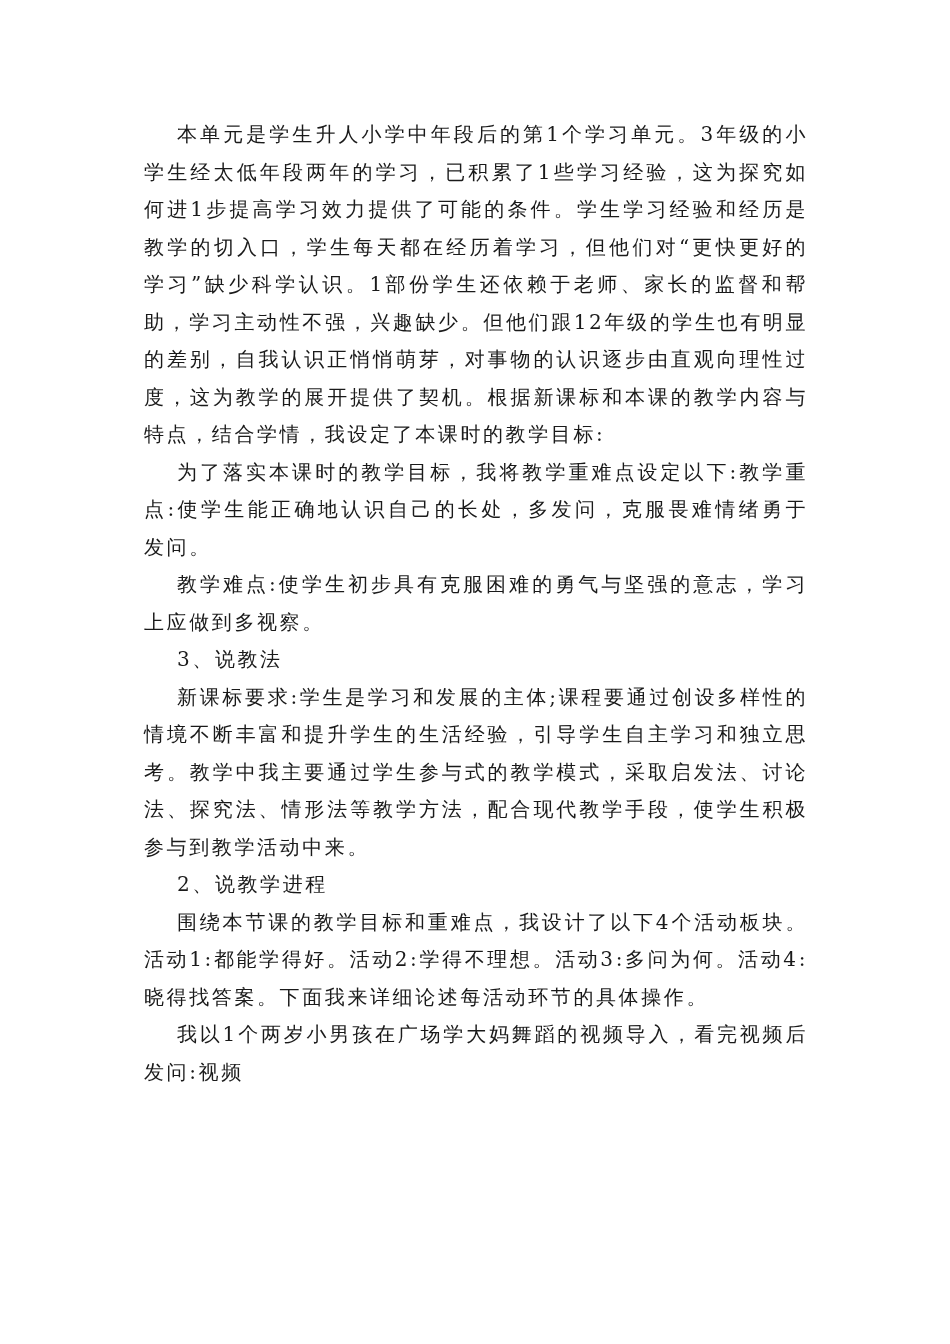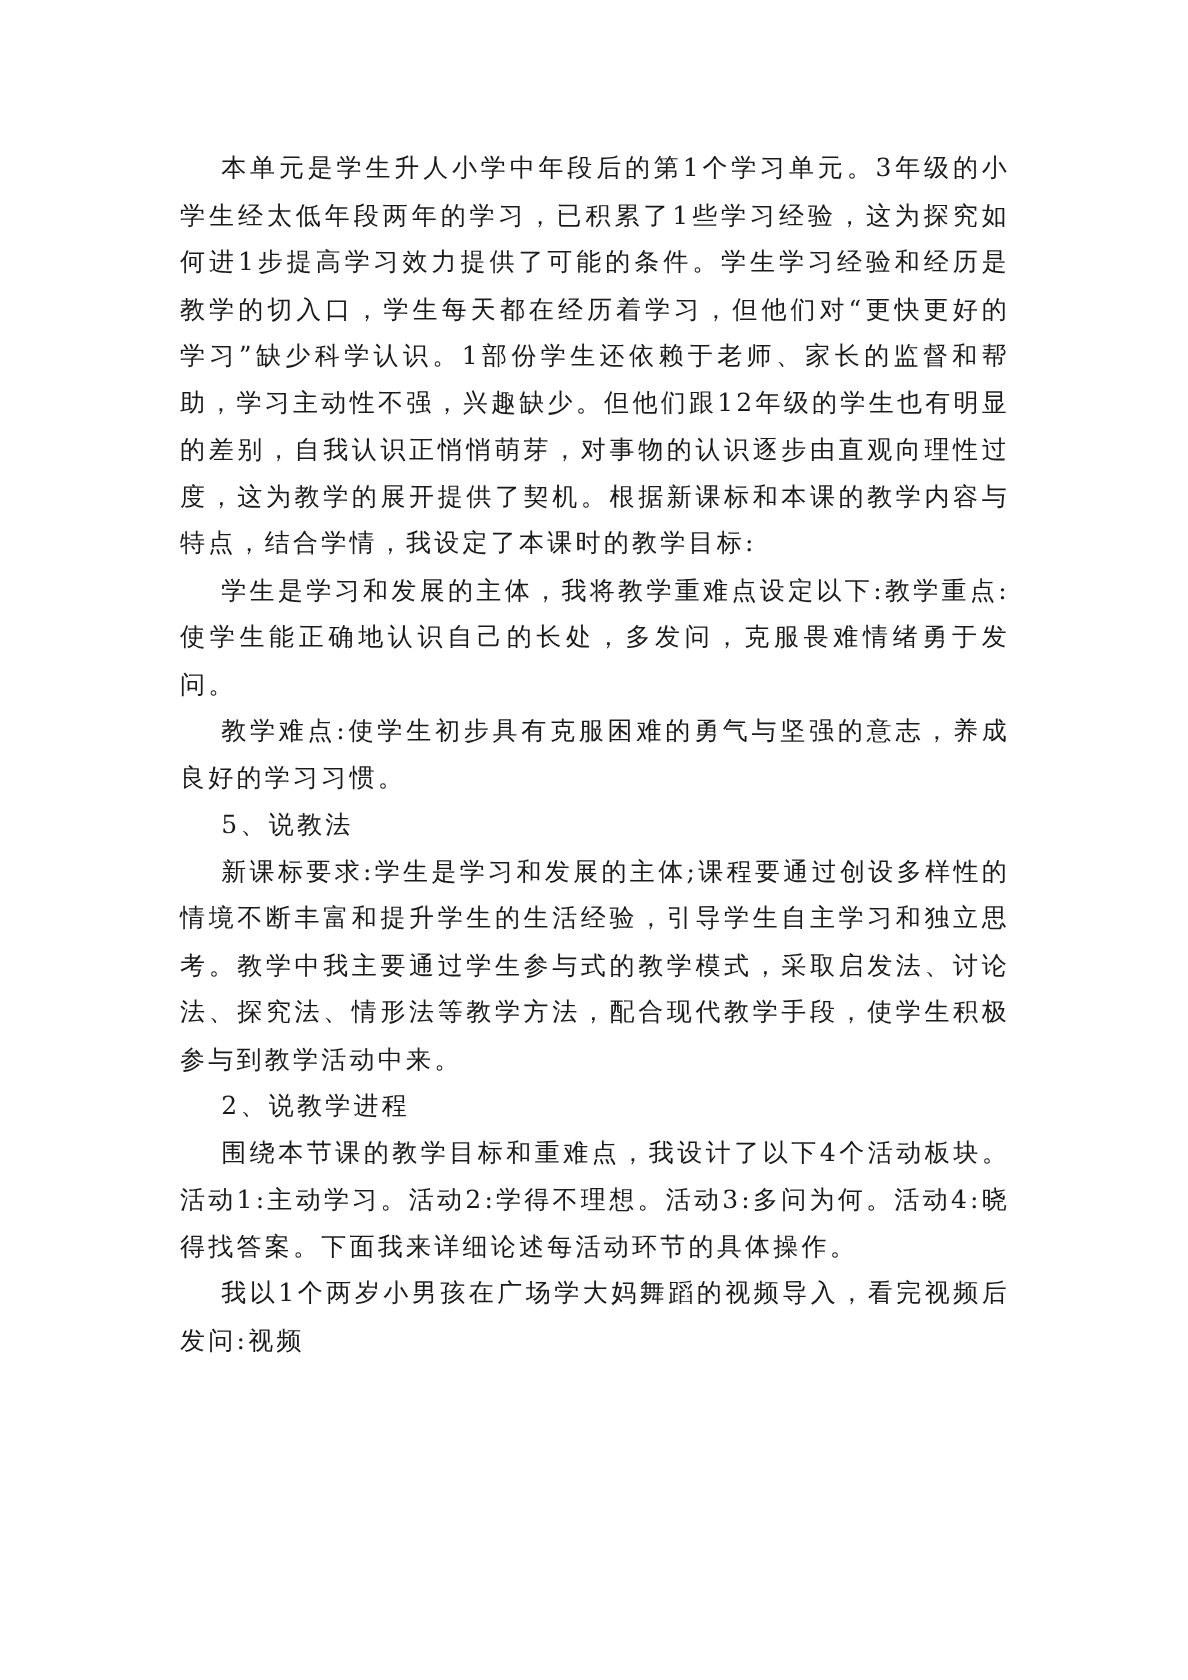"学生是学习和发展的主体，我将教学重难点设定以下:教学重点:使学生能正确地认识自己" p.para { text: 学生是学习和发展的主体 -> 为了落实本课时的教学目标 }
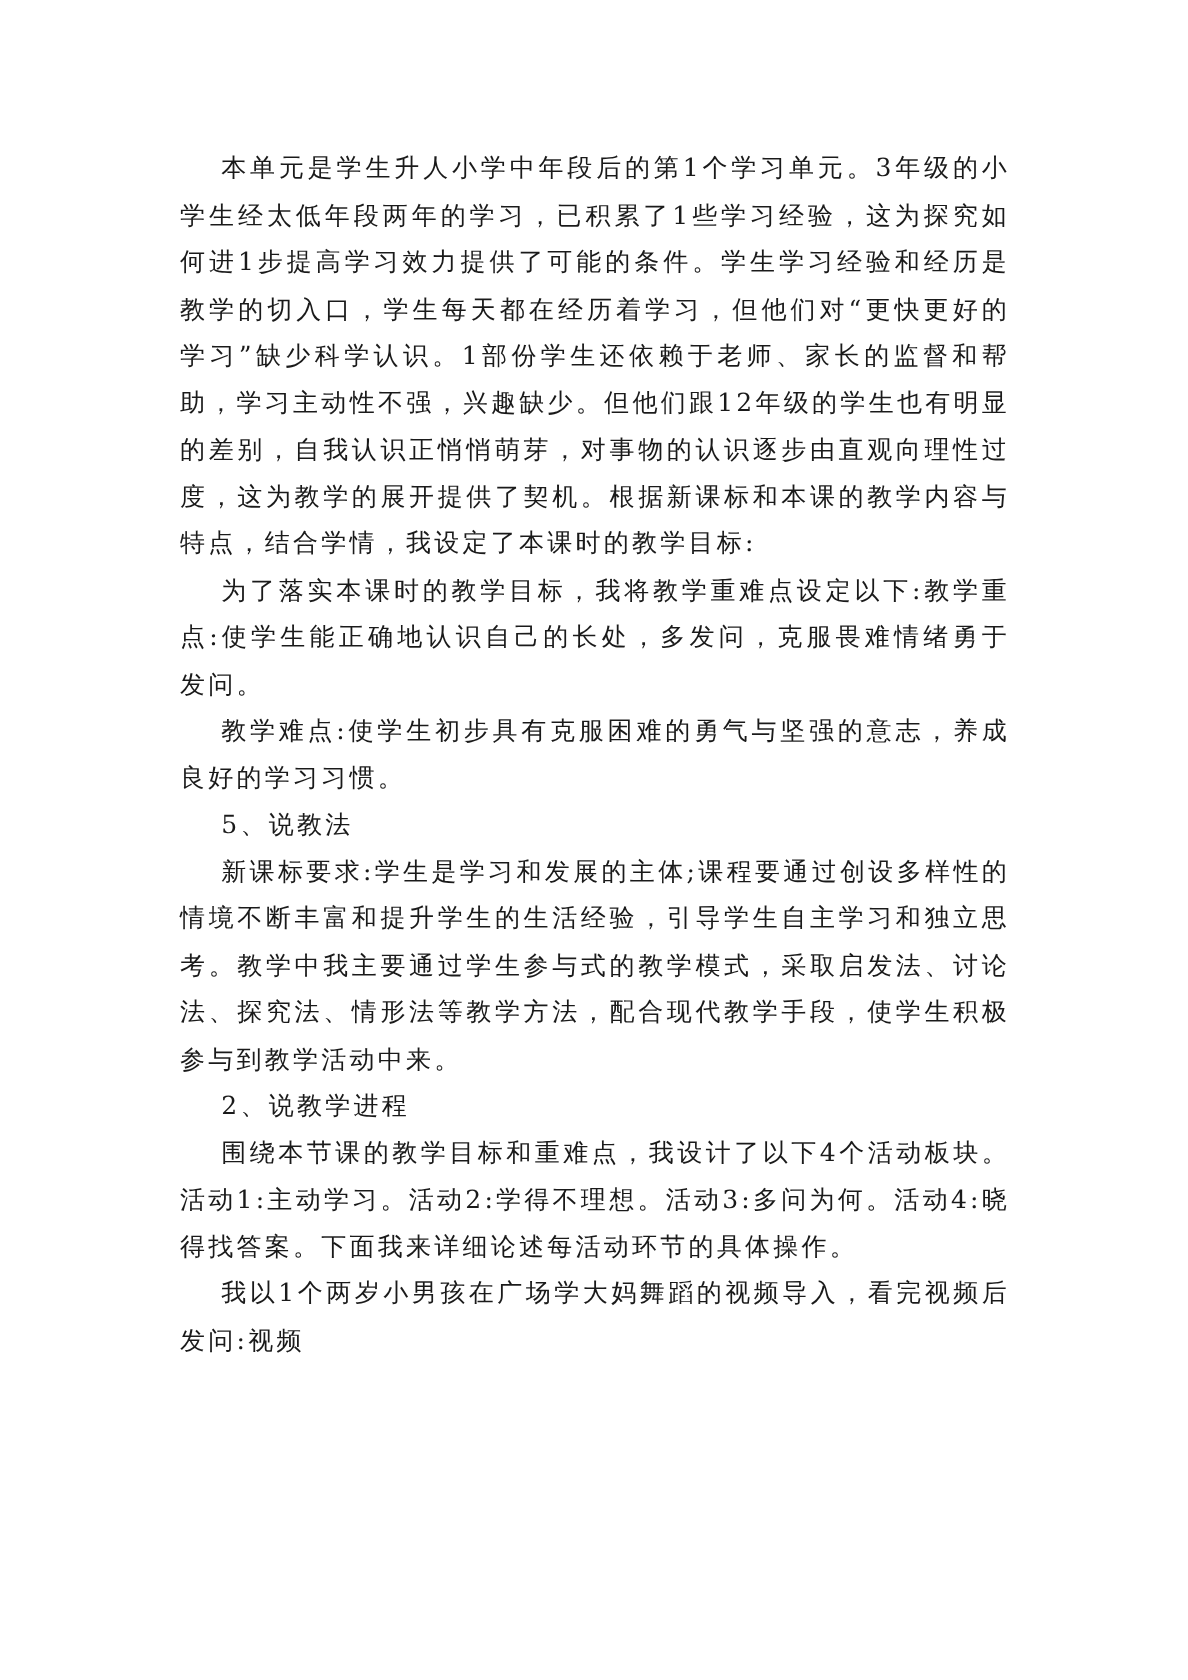"教学难点:使学生初步具有克服困难的勇气与坚强的意志，养成良好的学习习惯。" p.para { text: 养成良好的学习习惯 -> 学习上应做到多视察 }
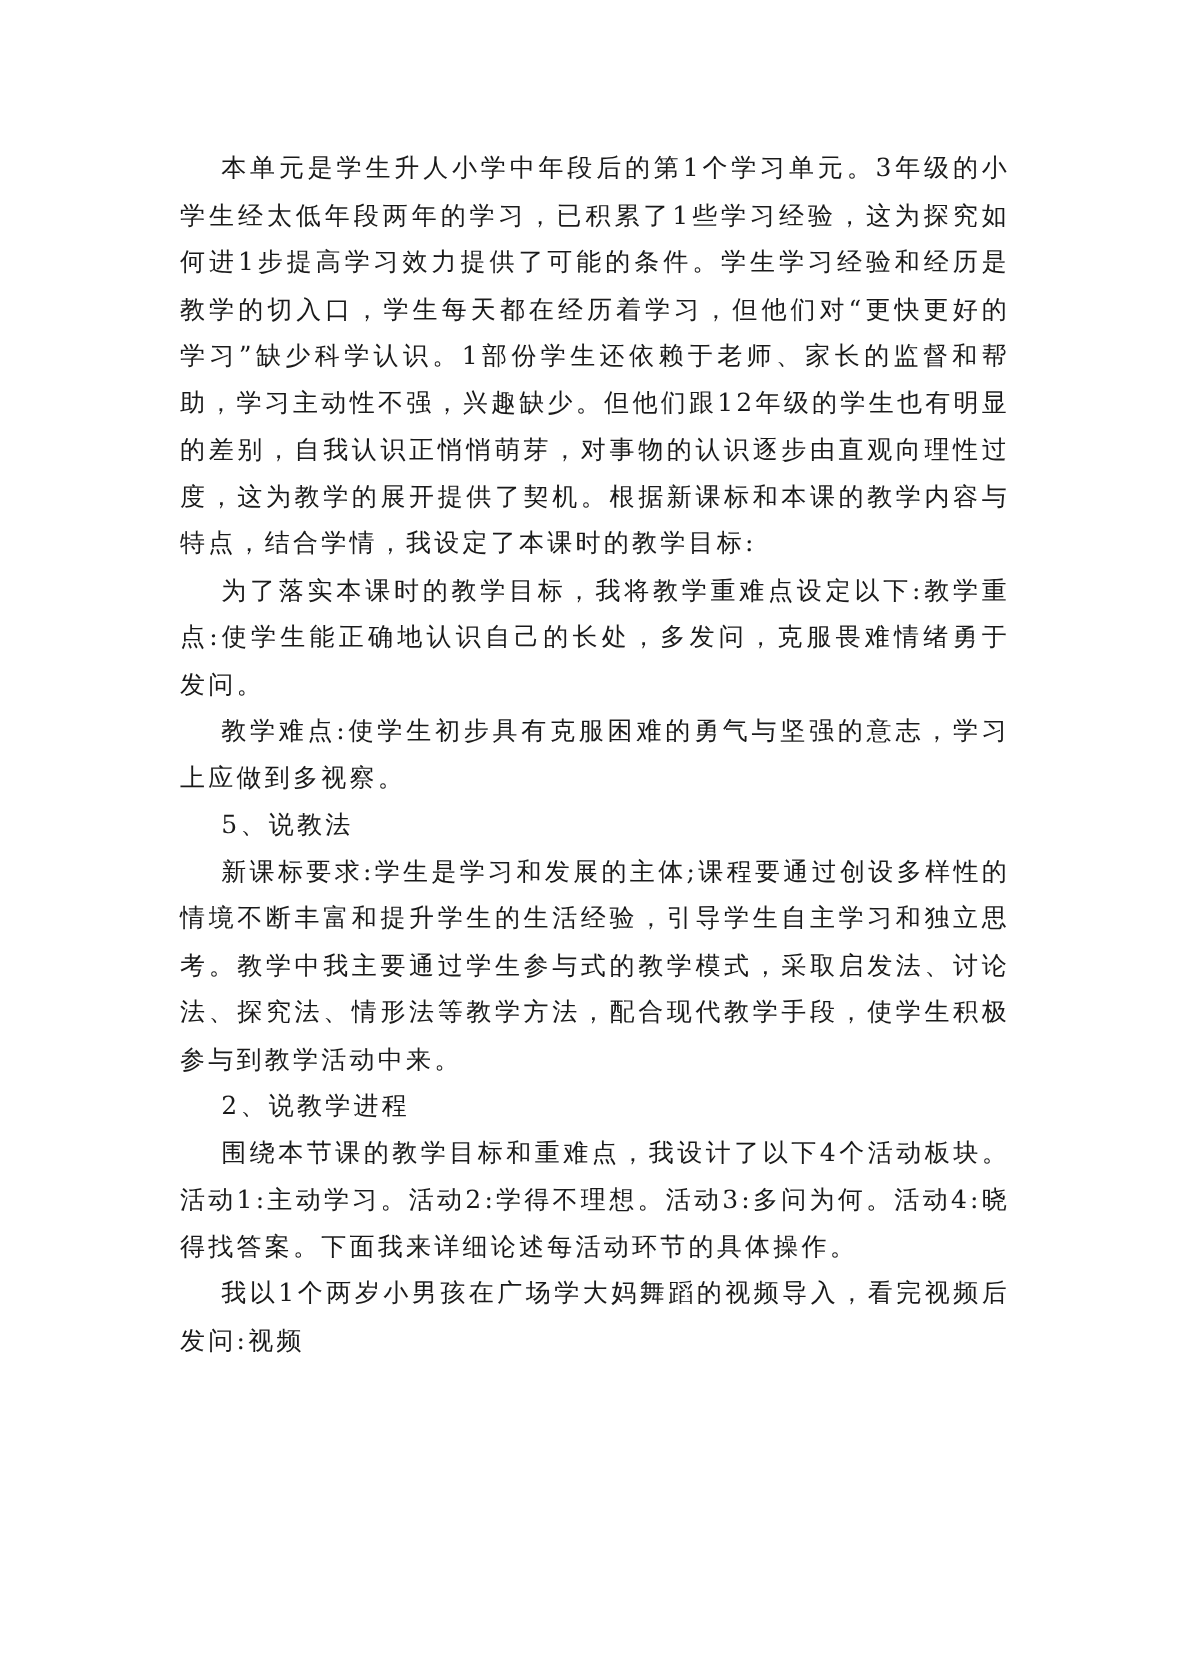"5、说教法" p.heading { text: 5 -> 3 }
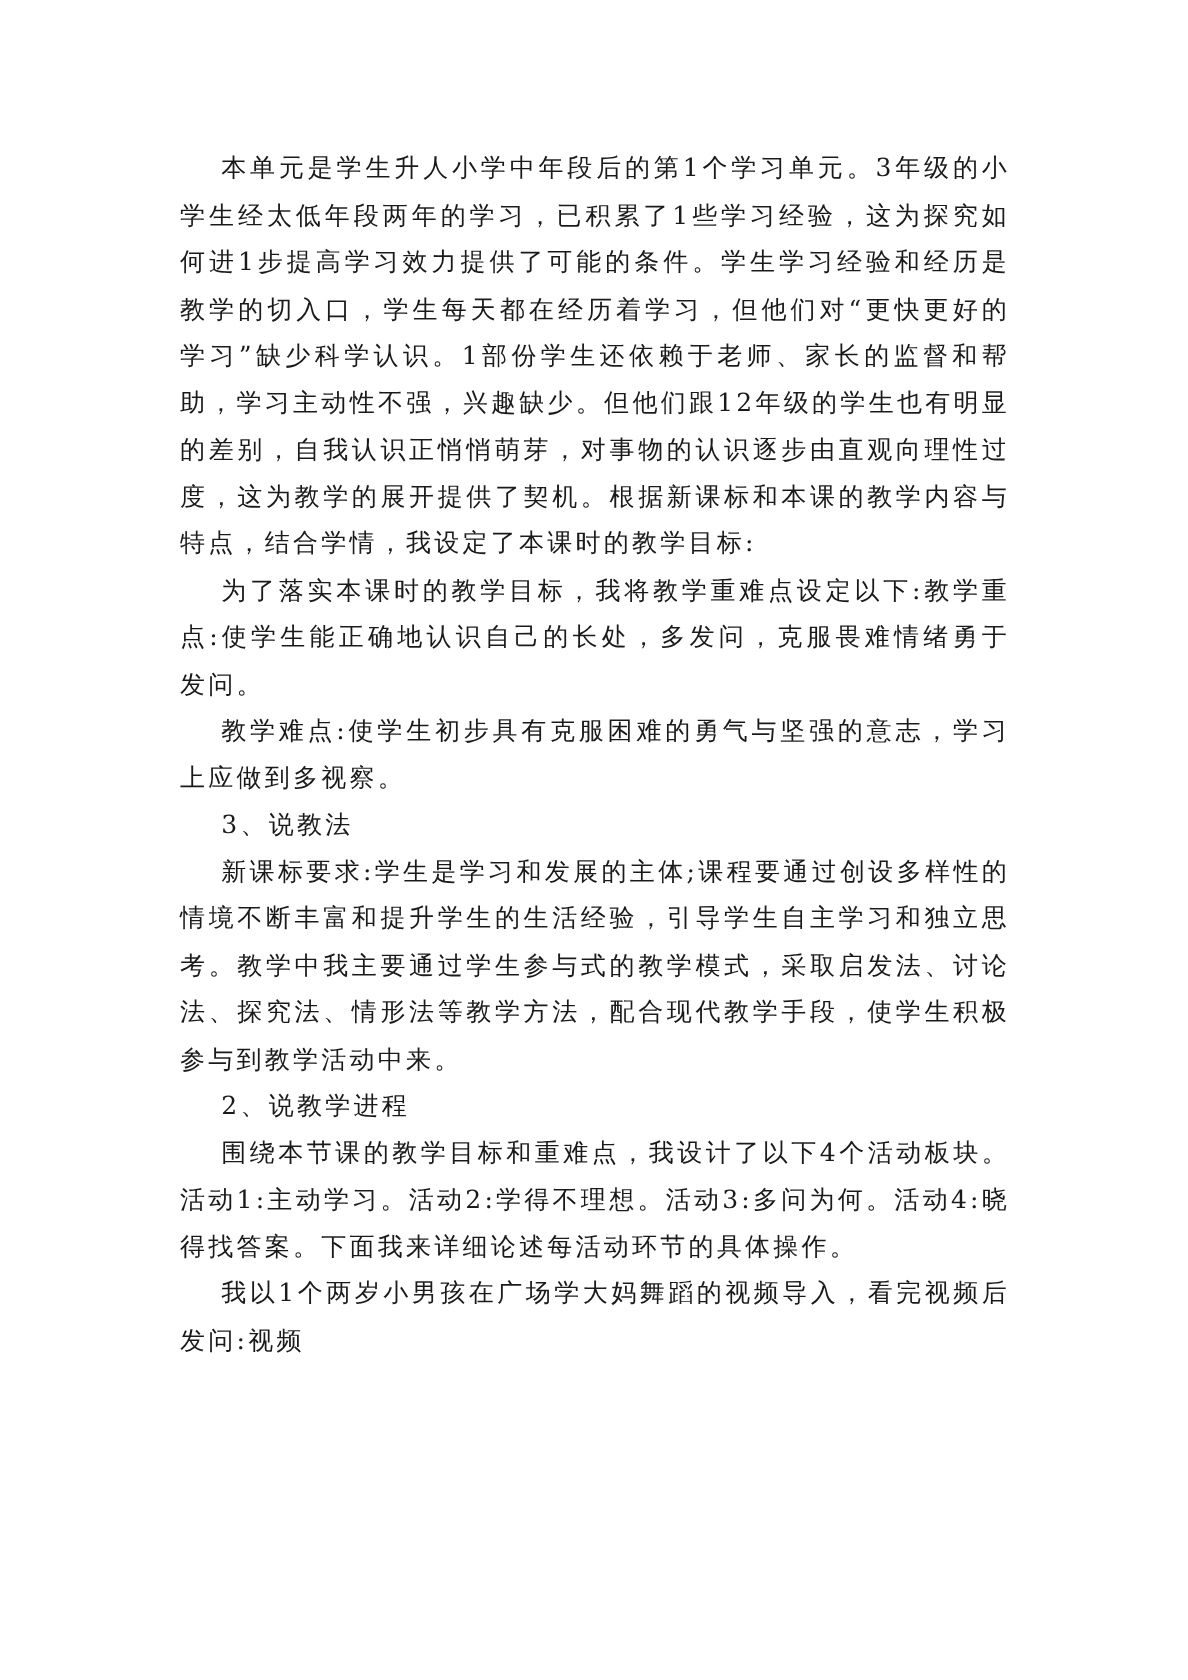"围绕本节课的教学目标和重难点，我设计了以下4个活动板块。活动1:主动学习。活动2" p.para { text: 1:主动学习 -> 1:都能学得好 }
